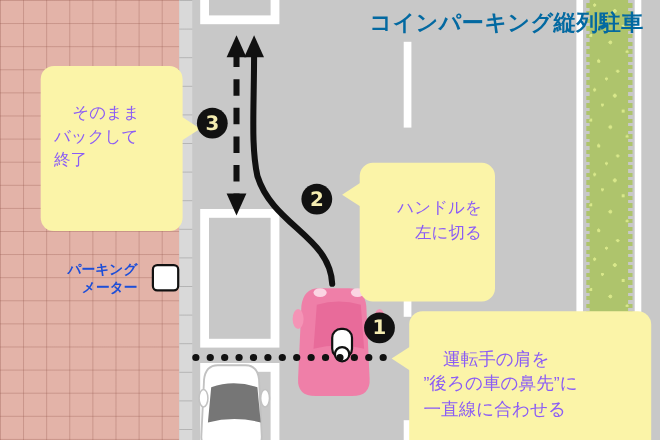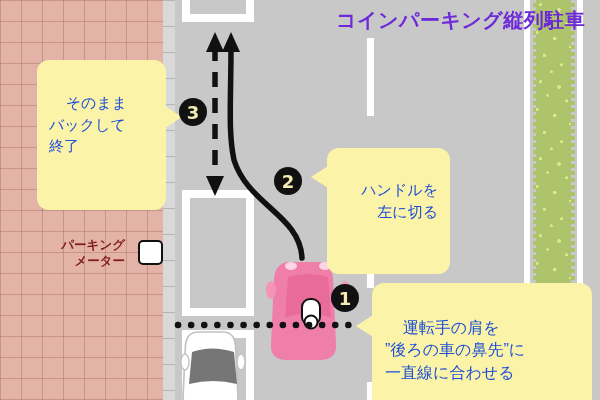"コインパーキング縦列駐車" .title { color: #6d28d9 -> #0369a1 }
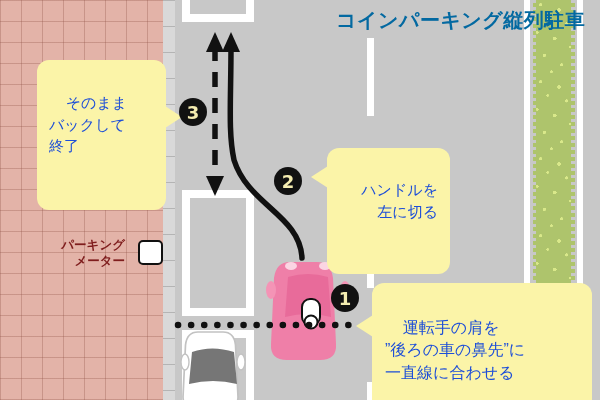"そのまま" .bubble { color: #1d4ed8 -> #8b5cf6 }
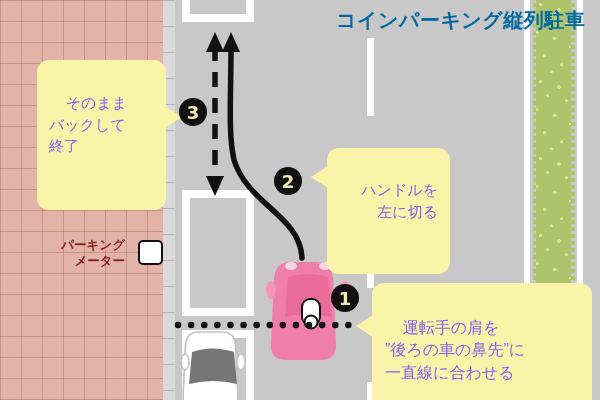"パーキング" .meter-label { color: #7f1d1d -> #1d4ed8 }
